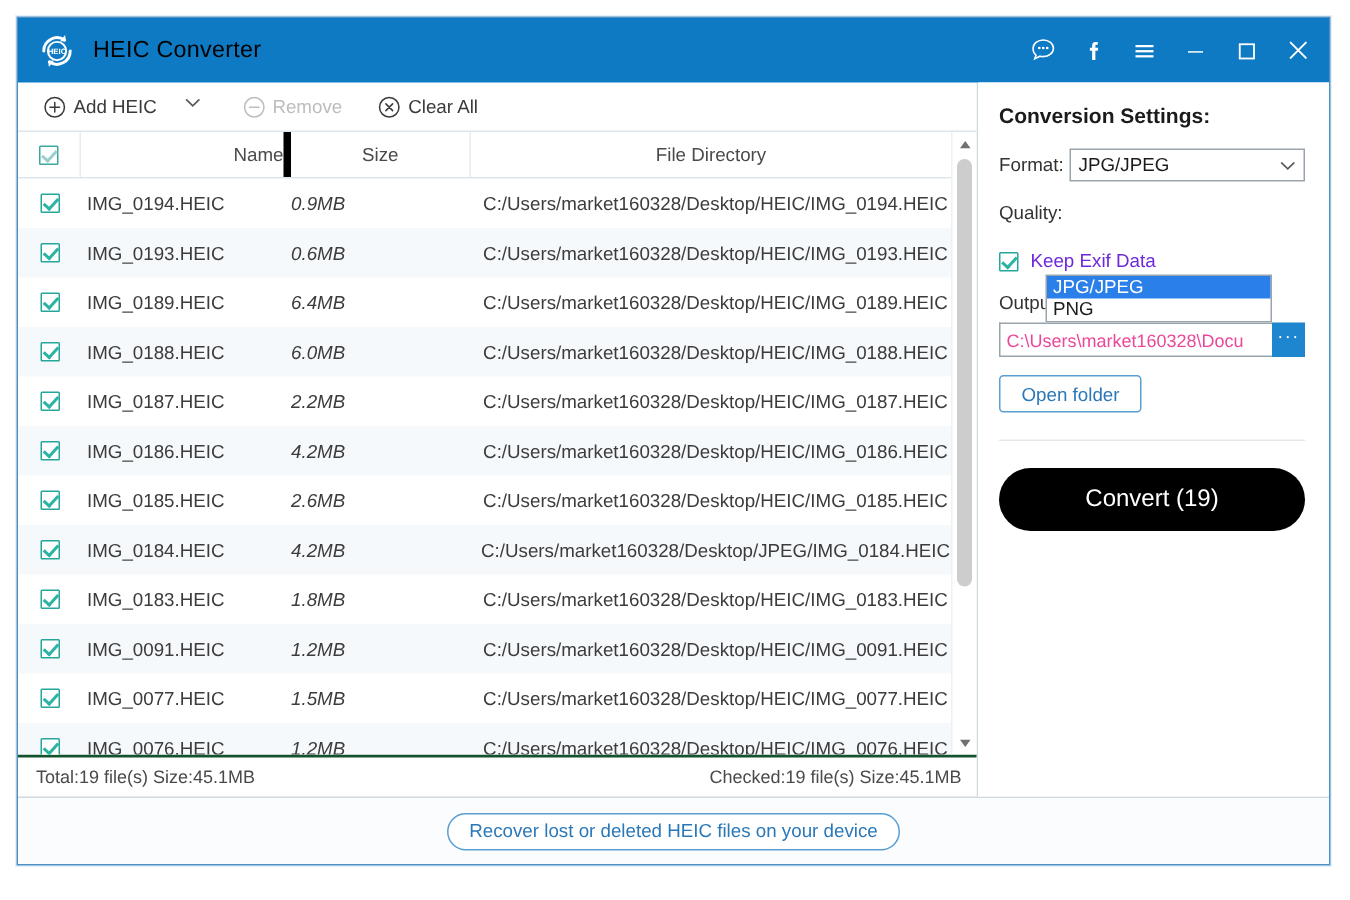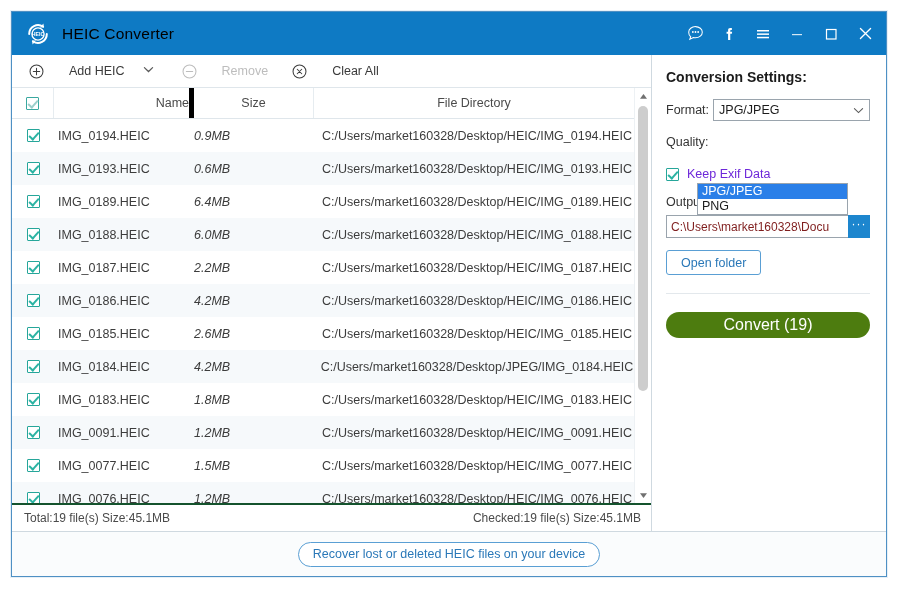"Add HEIC" .tool { gap: 25px -> 5px }
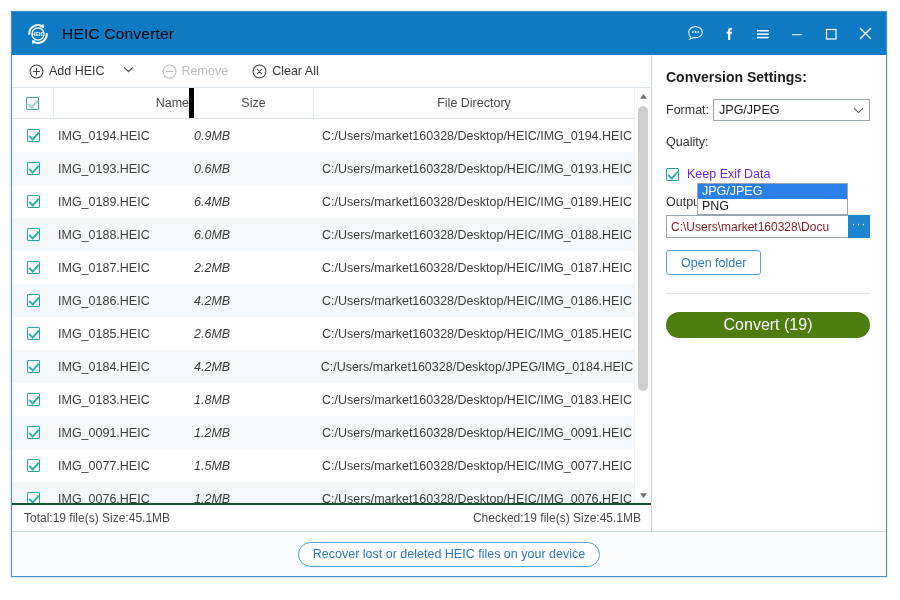"C:\Users\market160328\Docu" .path-input { color: #7f1d1d -> #ec4899 }
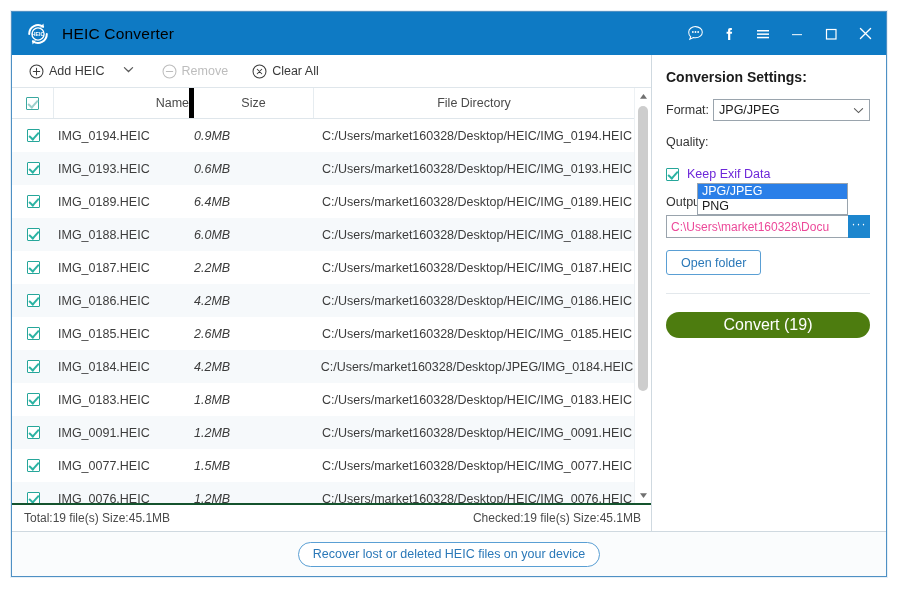"Convert (19)" .convert-btn { background: #4d7c0f -> #000000; height: 26px -> 42px }
